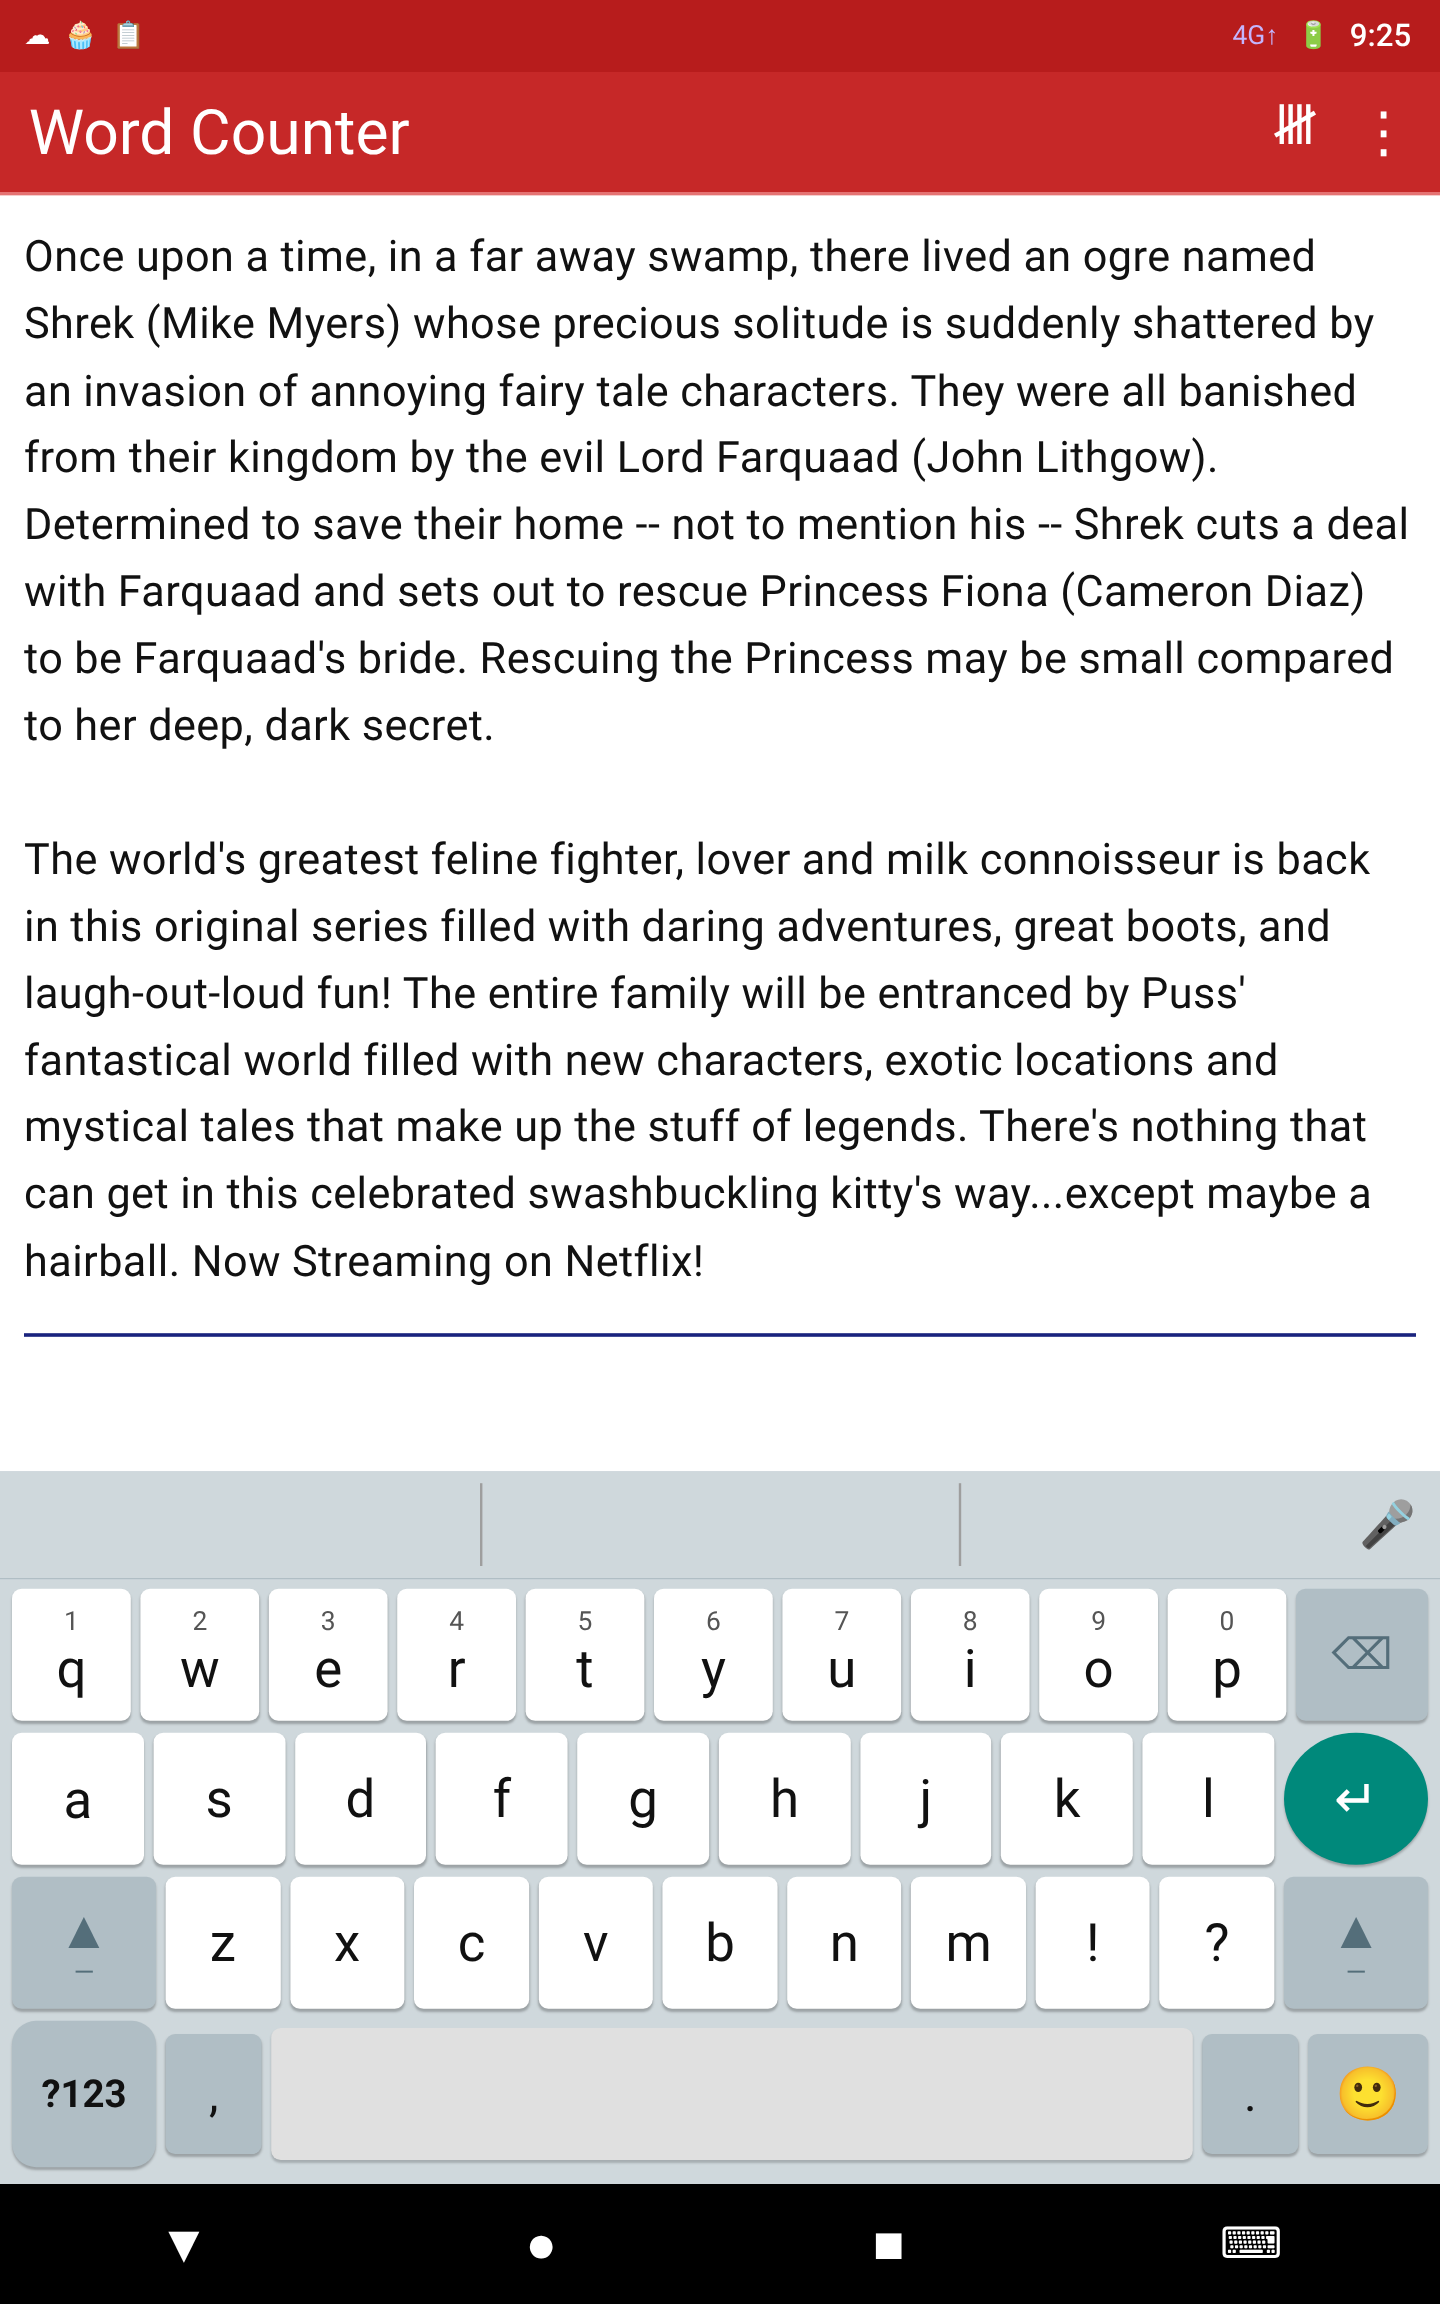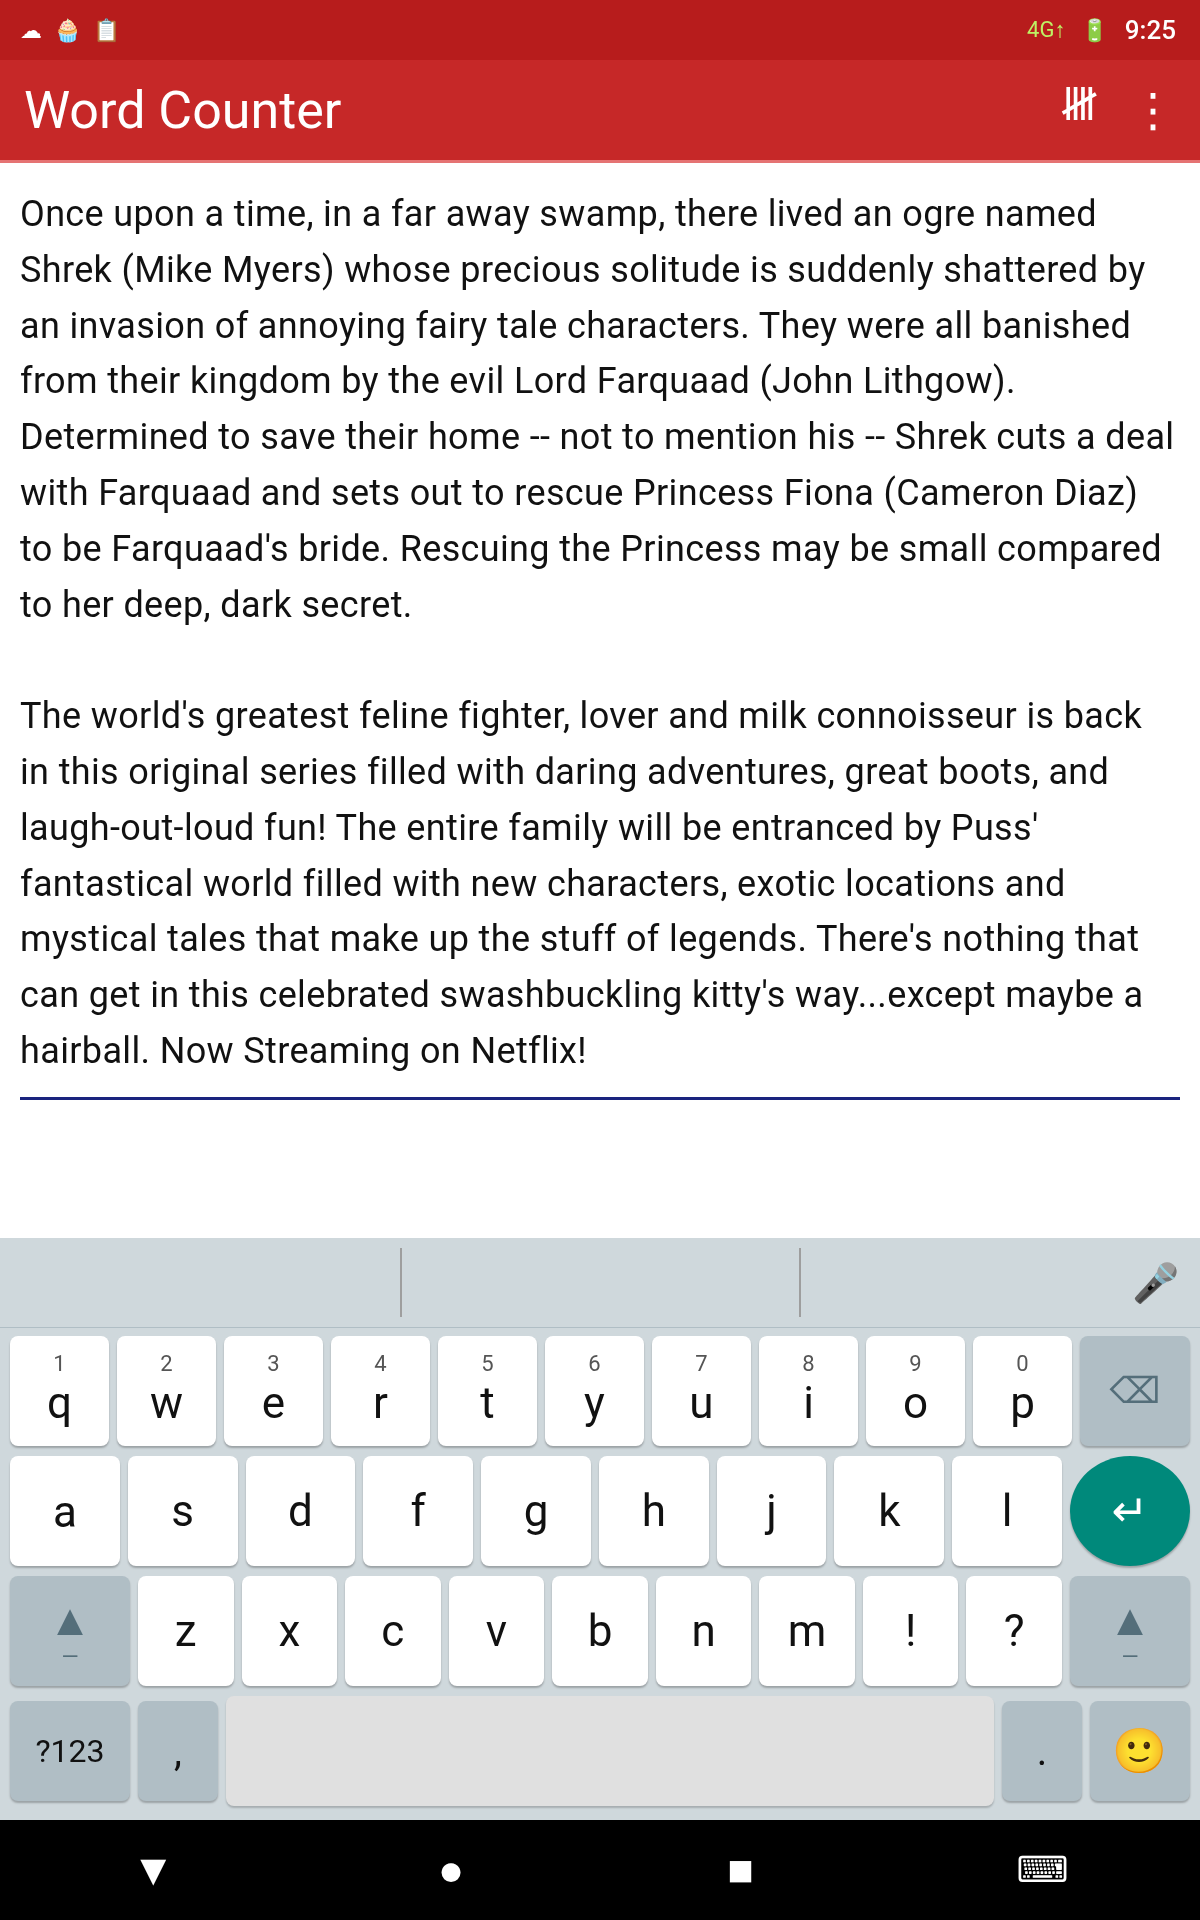"4G↑" .status-icon { color: #bef264 -> #c4b5fd }
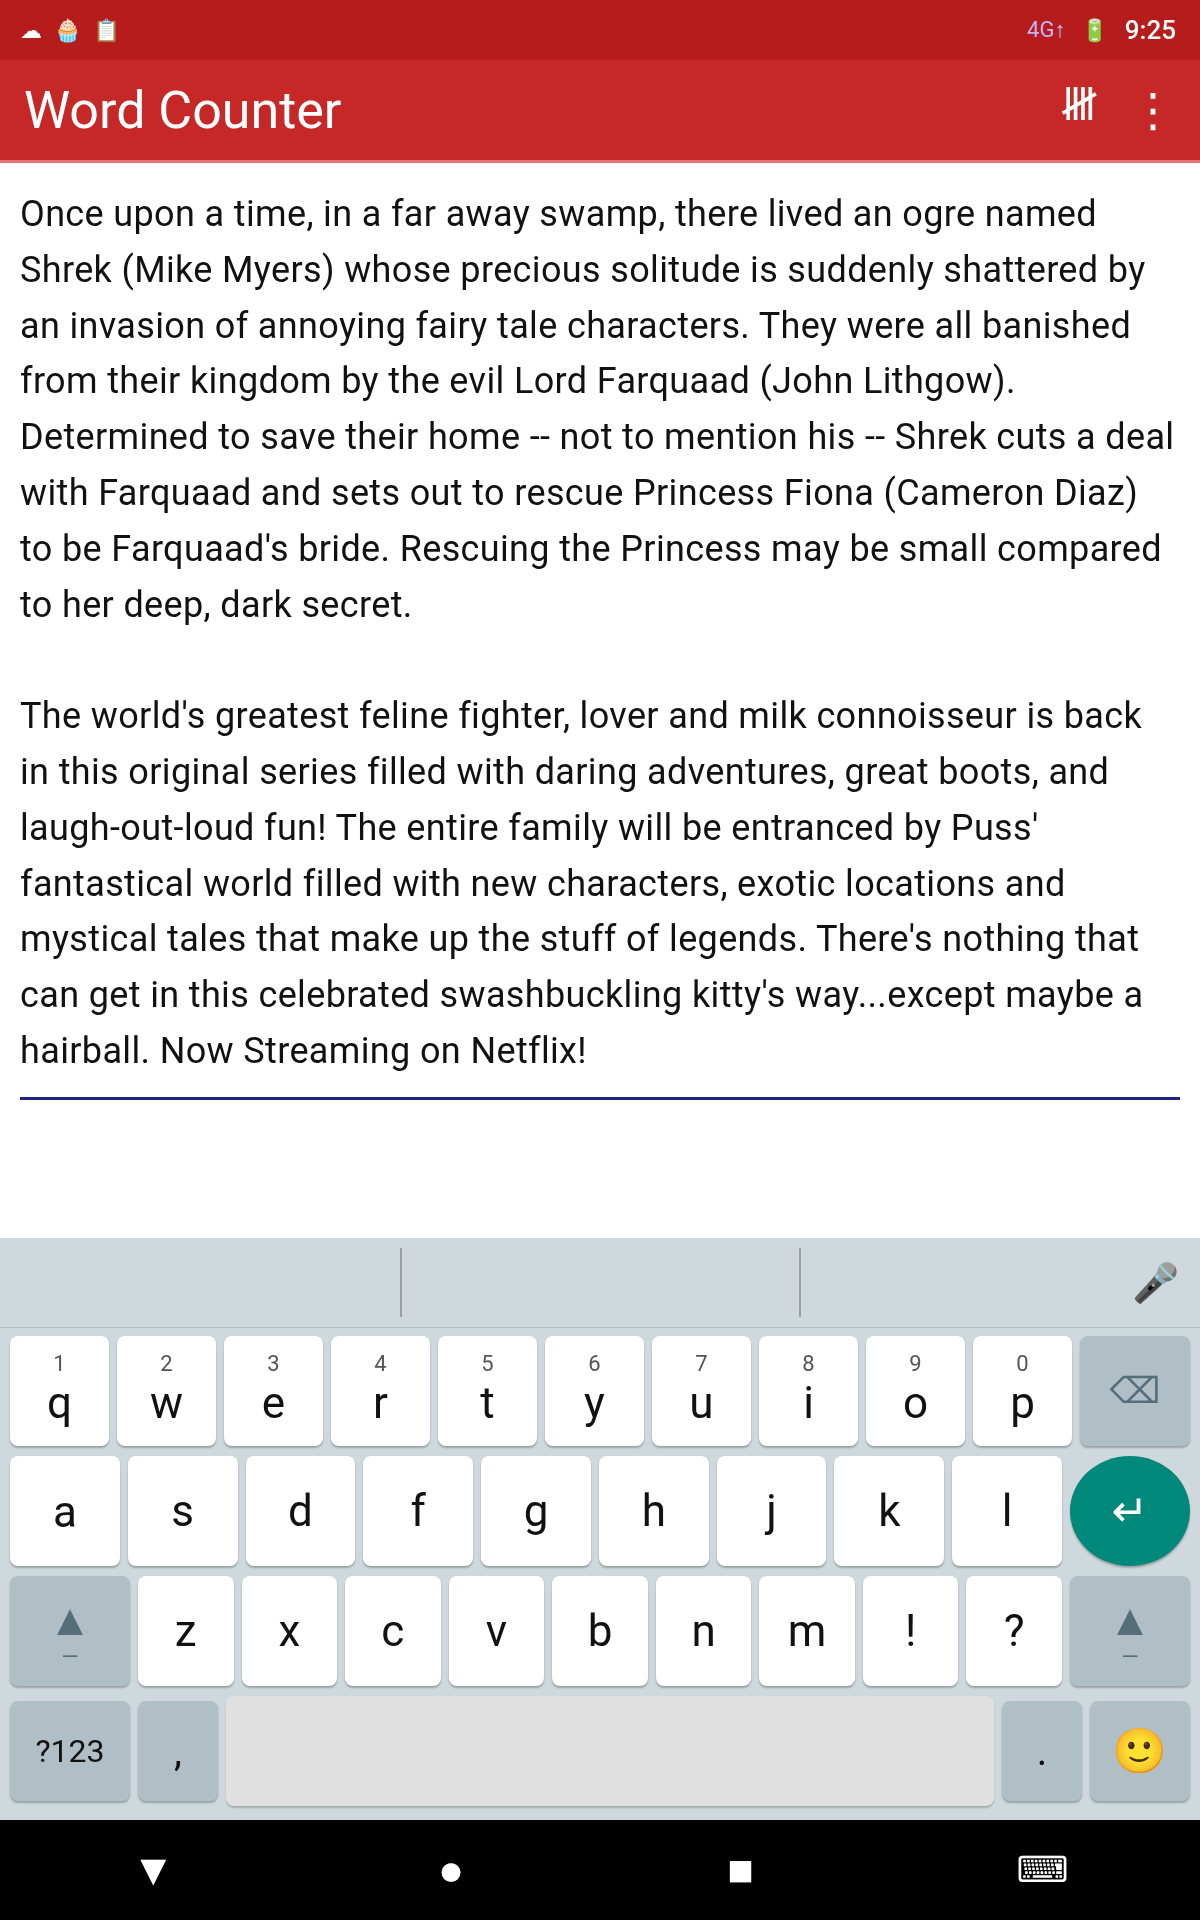"Once upon a time, in" #text-area { padding: 24px 20px 20px 20px -> 24px 20px 34px 20px }
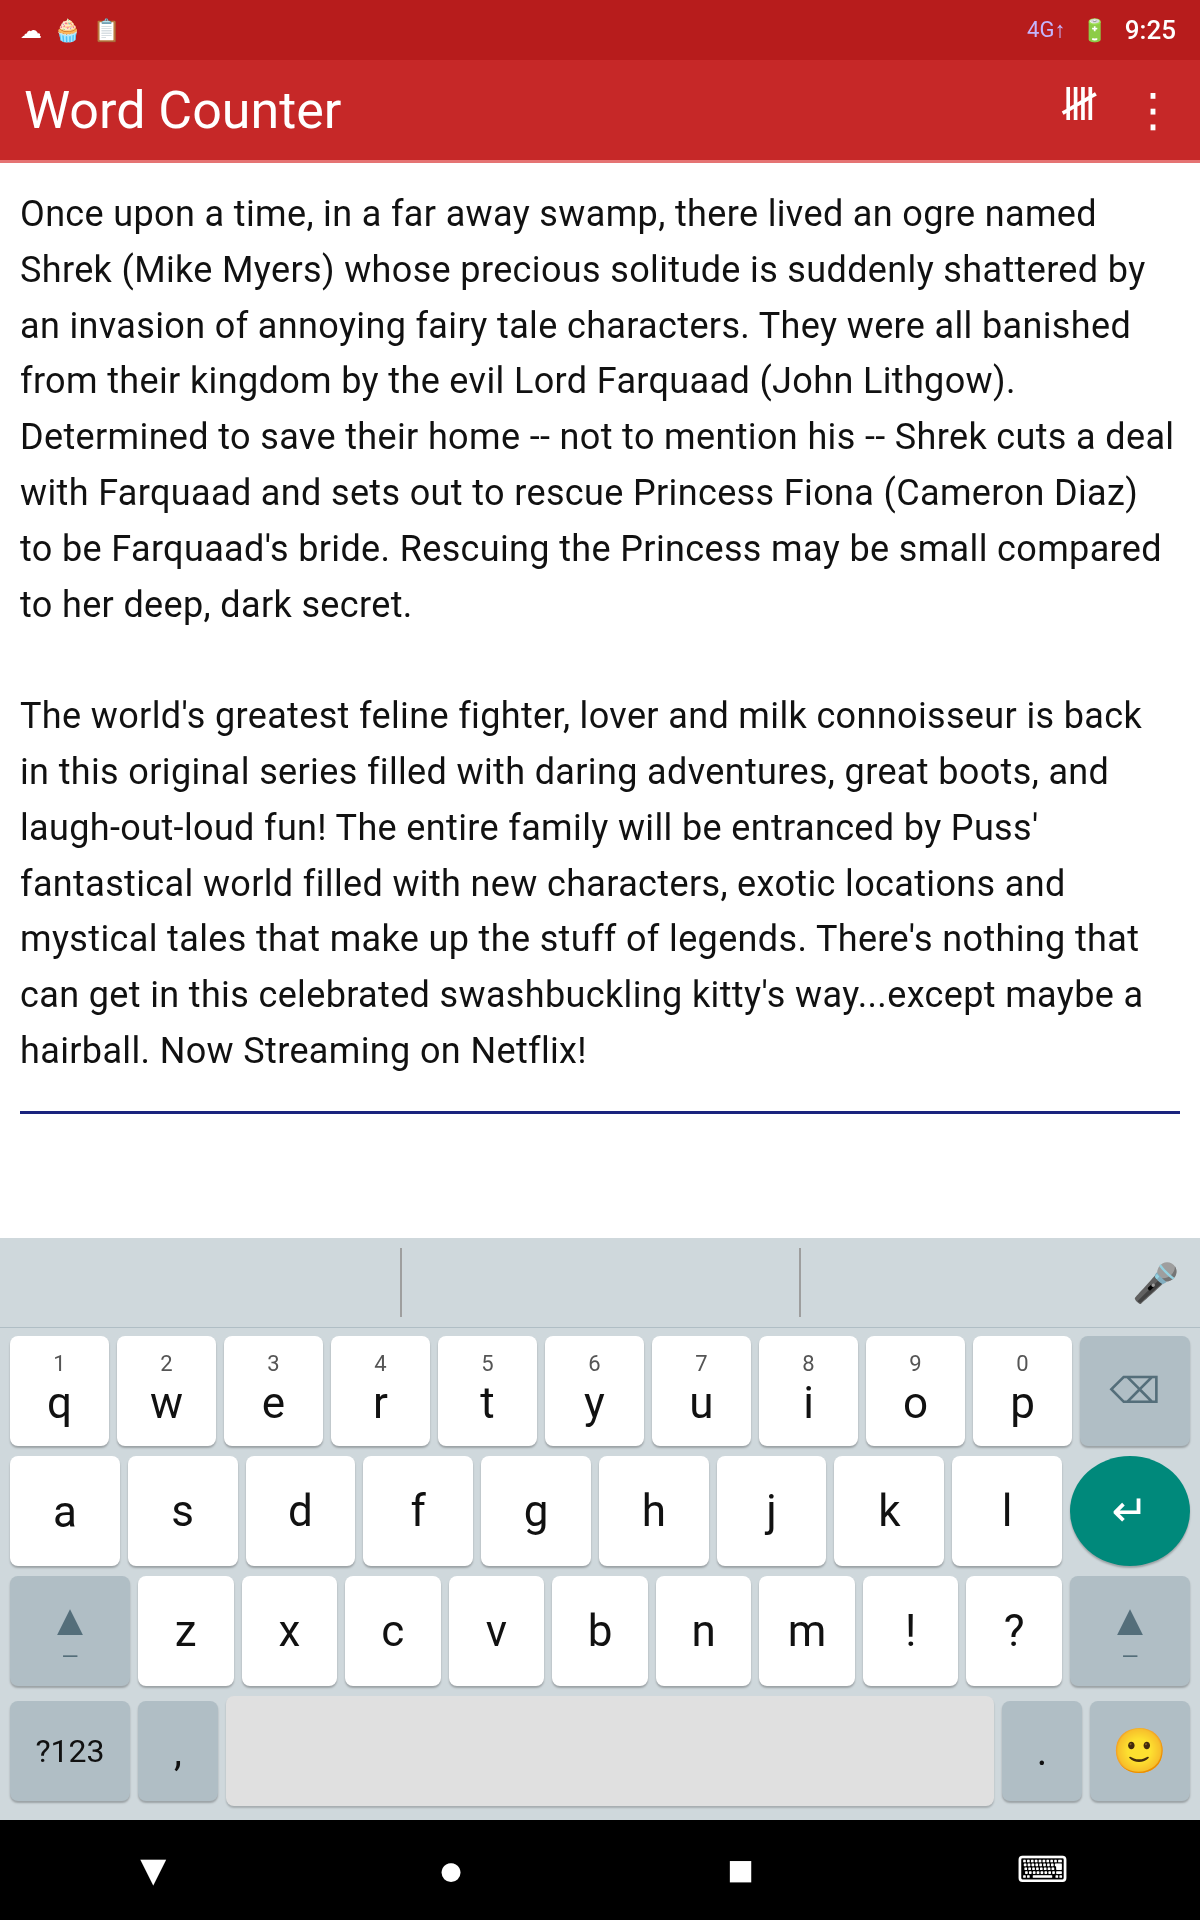"?123" .key-fn { border-radius: 8px -> 20px; font-weight: none -> bold; height: 100px -> 122px }
